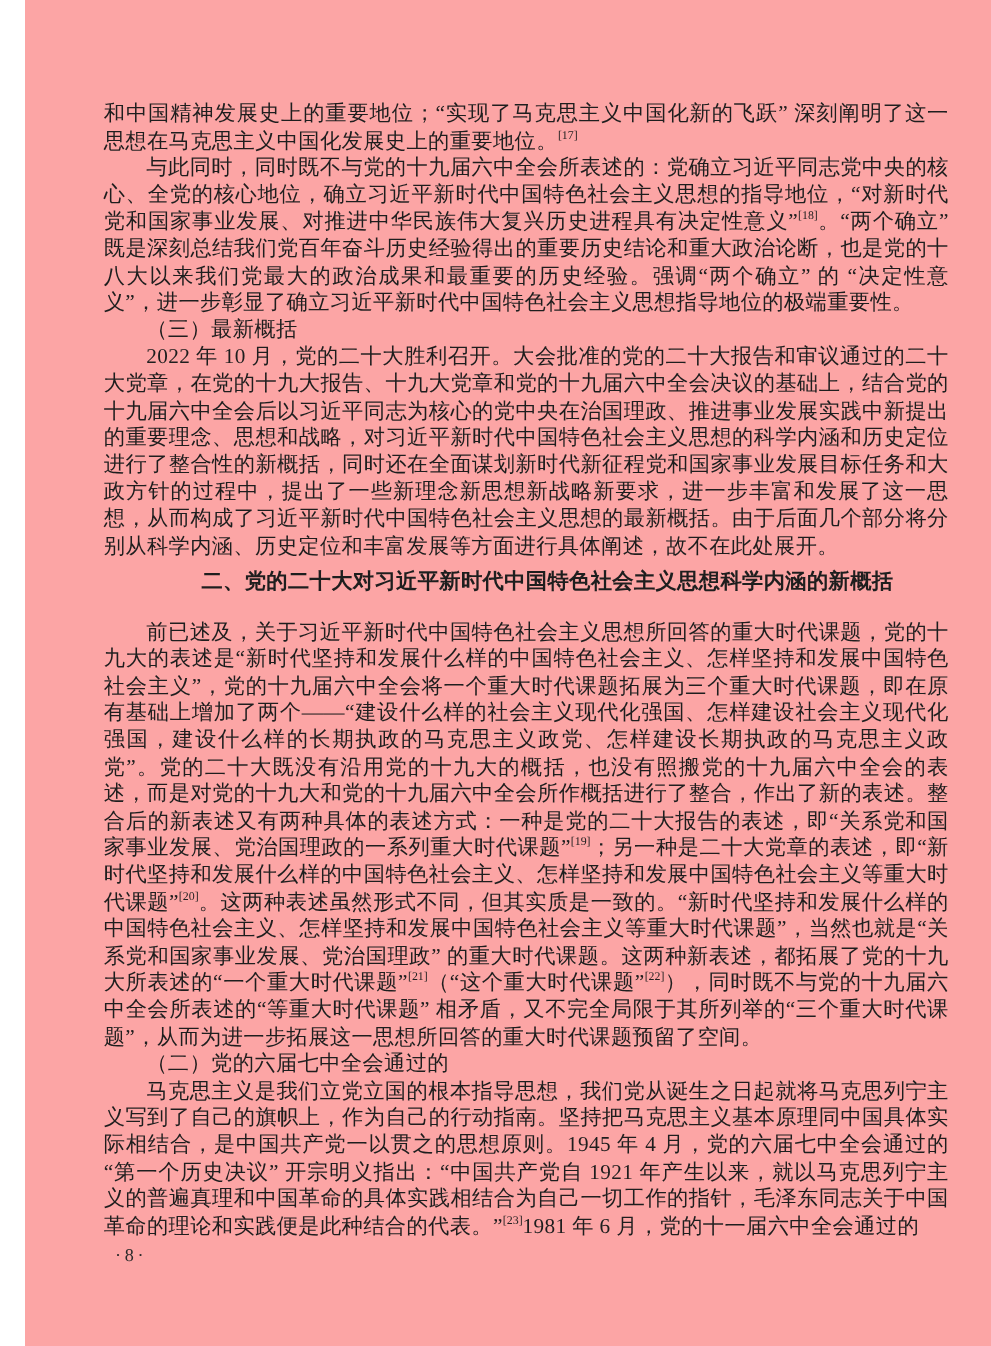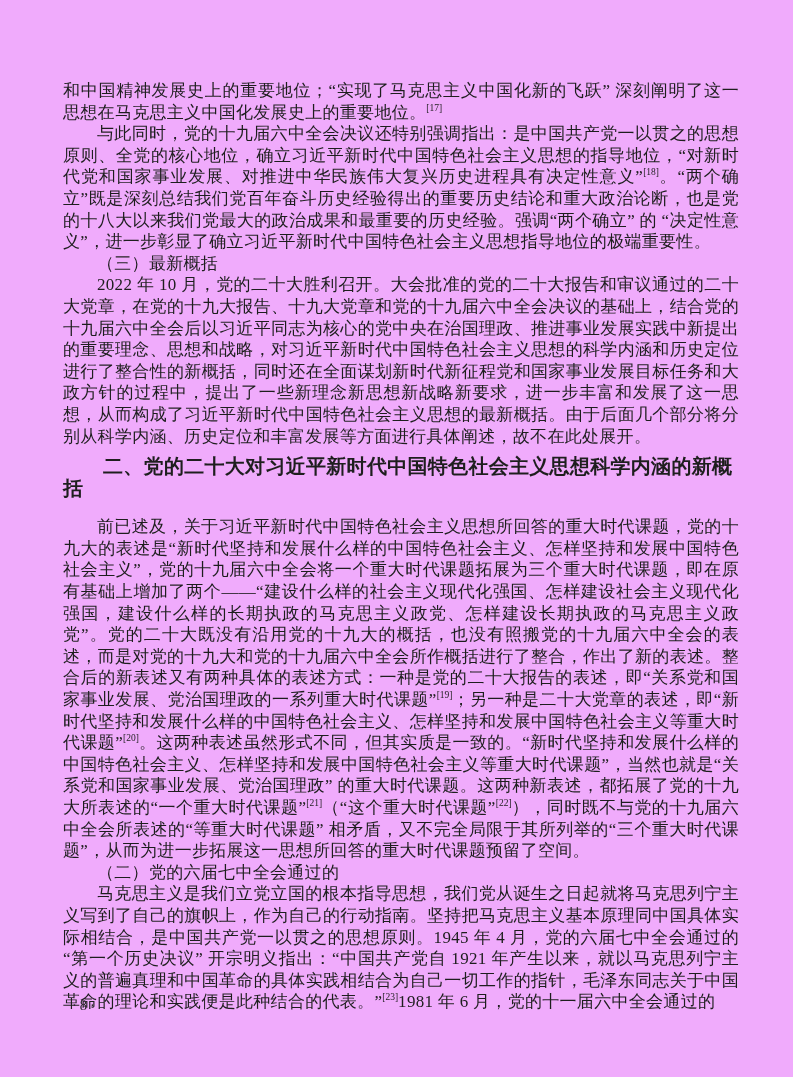"和中国精神发展史上的重要地位；“实现了马克思主义中国化新的飞跃”" .sheet { background: #f0abfc -> #fca5a5; margin-left: none -> 20px }
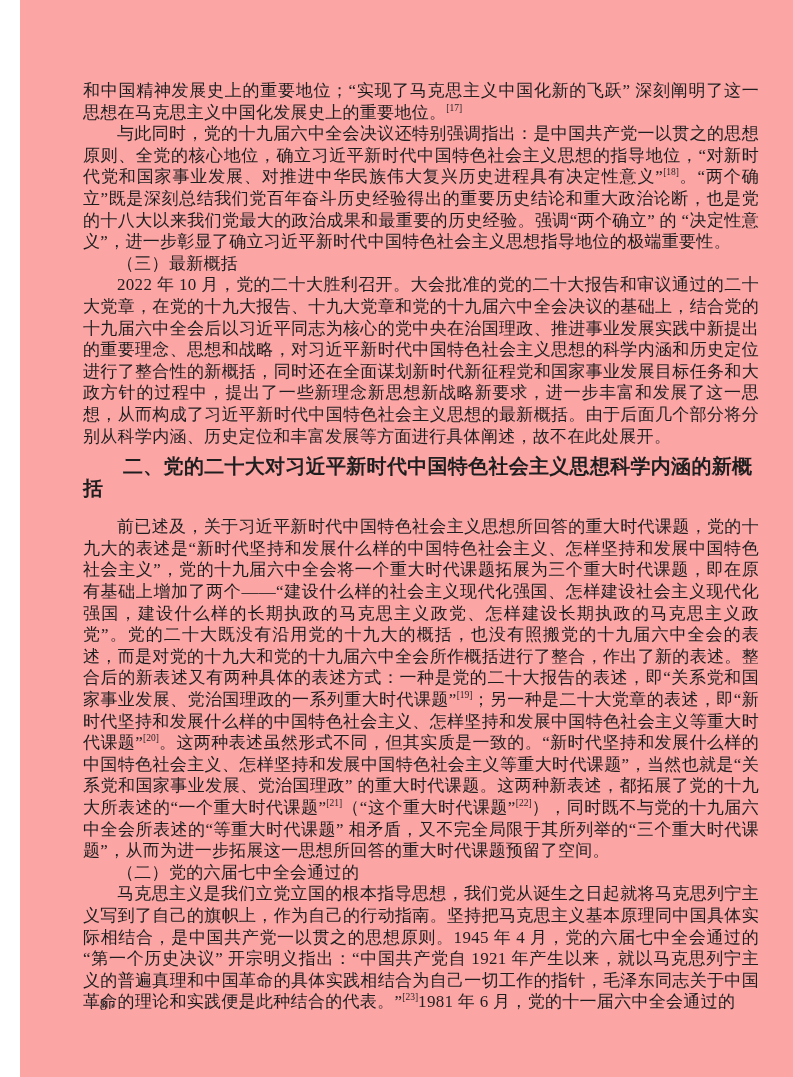"与此同时，党的十九届六中全会决议还特别强调指出：是中国共产党一以贯之的思想原则、" span { text: 党的十九届六中全会决议还特别强调指出：是中国共产党一以贯之的思想原则 -> 同时既不与党的十九届六中全会所表述的：党确立习近平同志党中央的核心 }
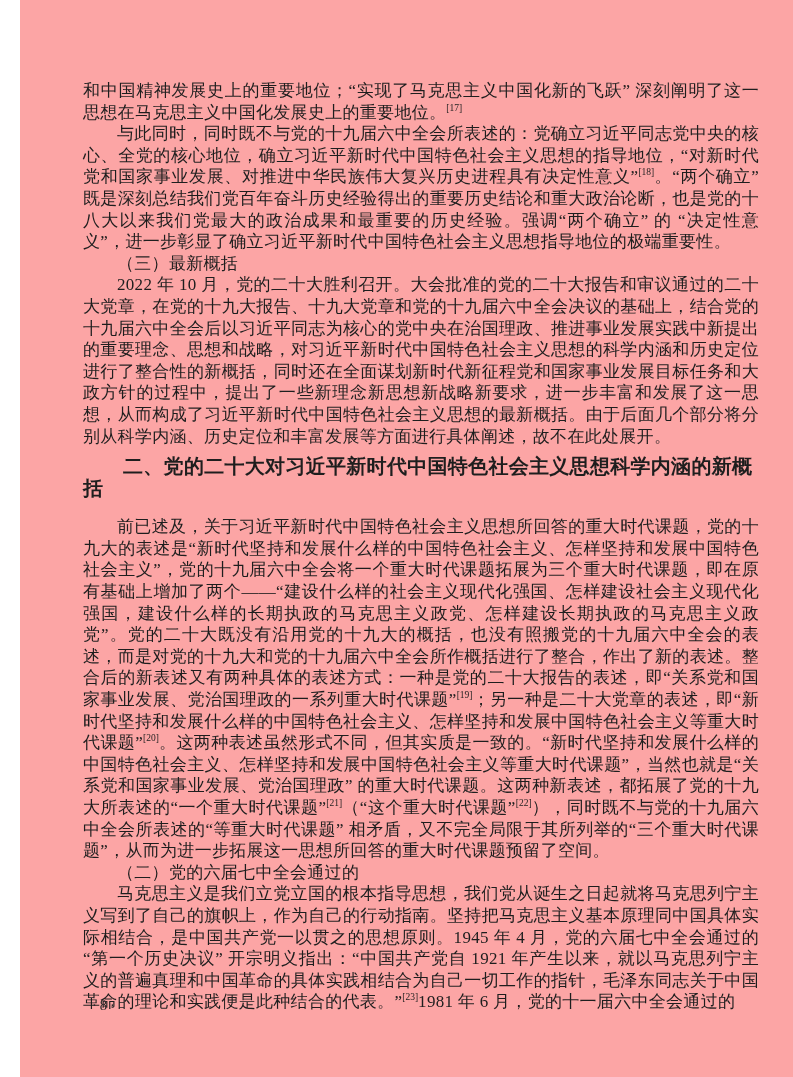"二、党的二十大对习近平新时代中国特色社会主义思想科学内涵的新概括" .para.section { font-family: Liberation Sans, sans-serif -> Liberation Mono, monospace; font-size: 20px -> 17px; text-align: left -> center }
